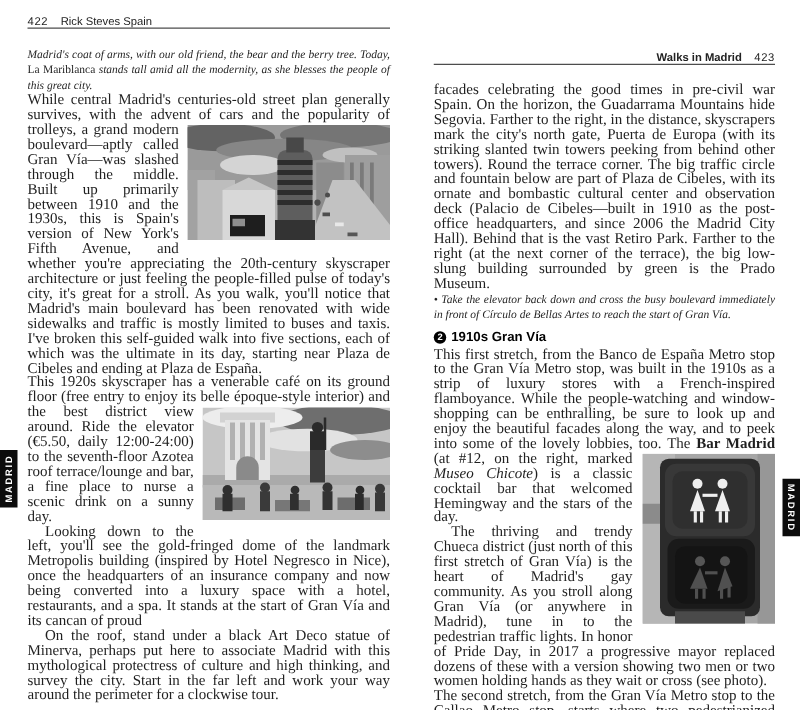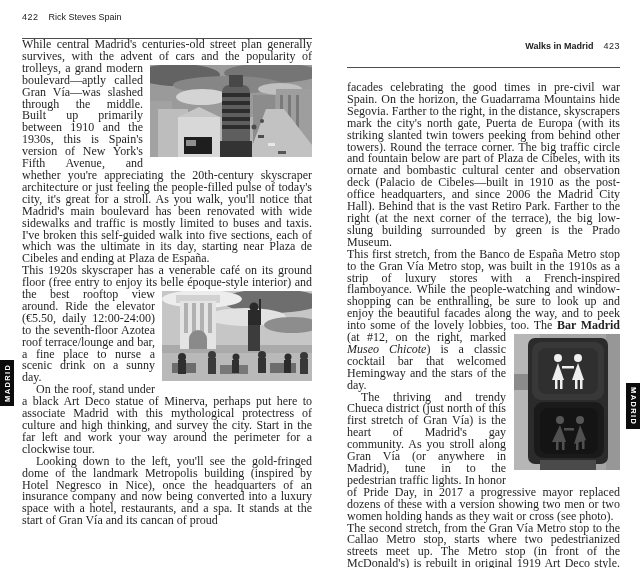"422" .page-header { padding-bottom: 16px -> 0 }
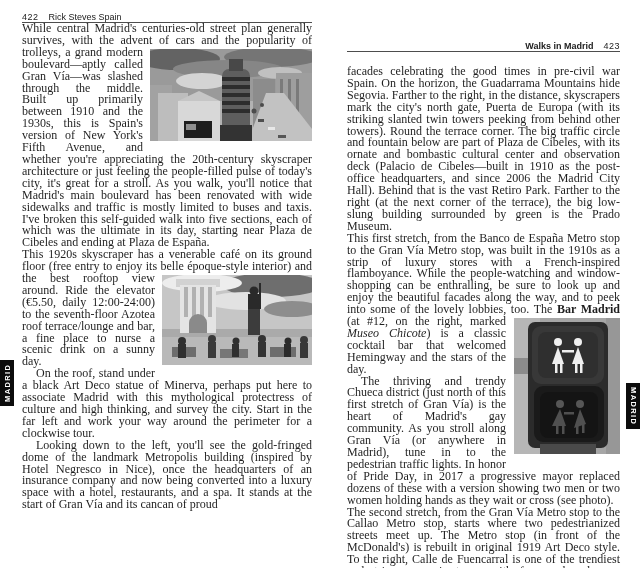"Madrid's coat of arms, with" p.intro { html: none -> <p><span>Madrid's coat of arms, with our old friend, the bear and the berry tree. Today, </span><span>La Mariblanca</span><span> stands tall amid all the modernity, as she blesses the people of this great city.</span></p> }
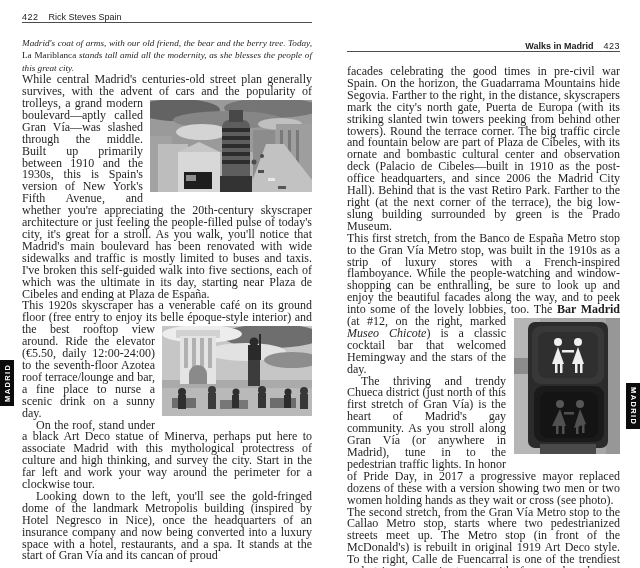"• Take the elevator back" p.dir { html: none -> <p>• Take the elevator back down and cross the busy boulevard immediately in front of Círculo de Bellas Artes to reach the start of Gran Vía.</p> }
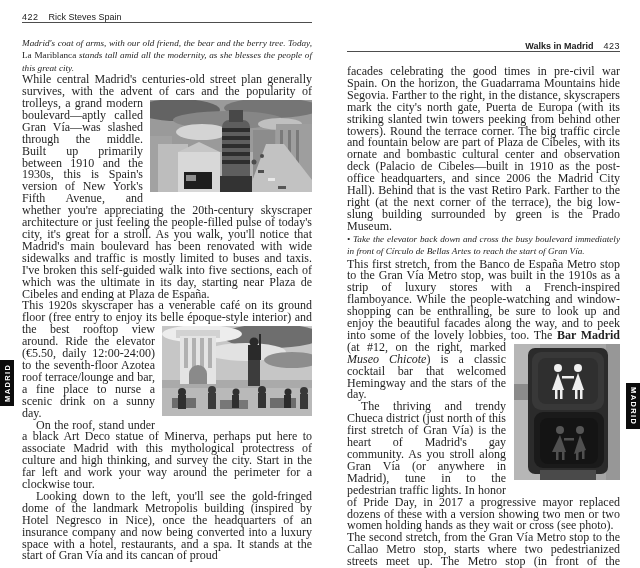"2 1910s Gran Vía" h3.sec-heading { html: none -> <h3><span>2</span><span>1910s Gran Vía</span></h3> }
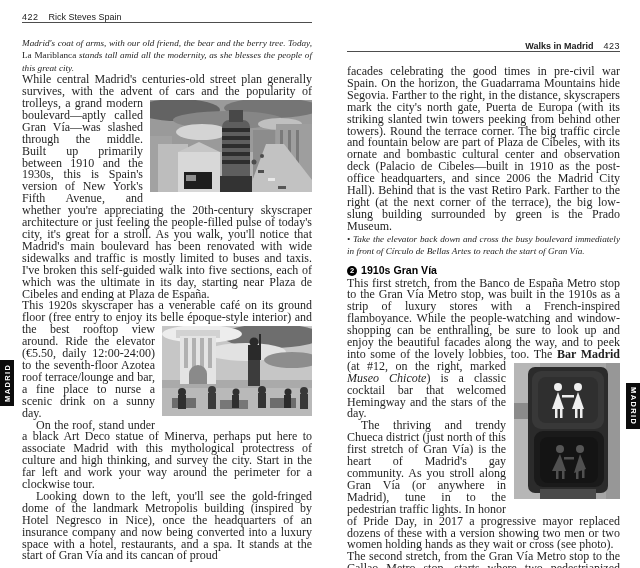"This 1920s skyscraper has a" span { text: rooftop -> district }
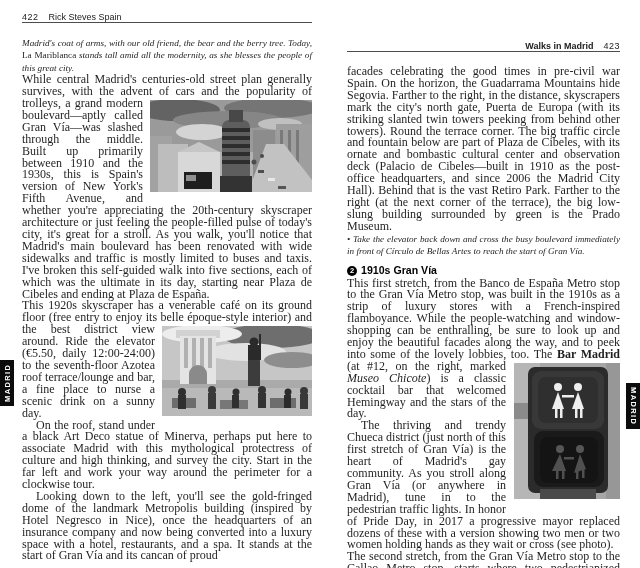"On the roof, stand under" p.body { order: before "Looking down to the left," -> after "Looking down to the left," }
